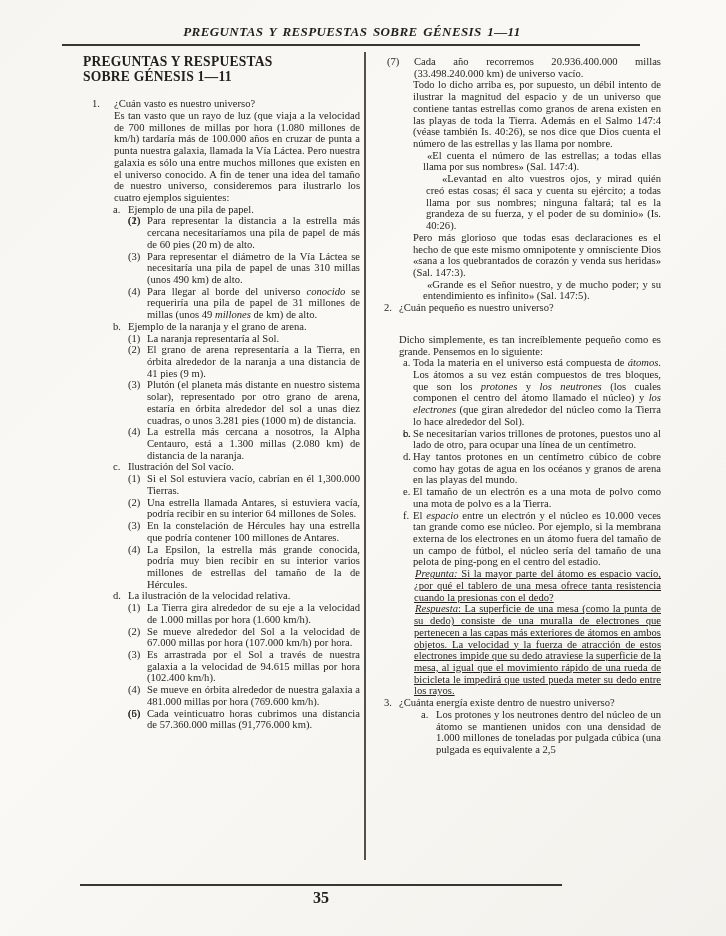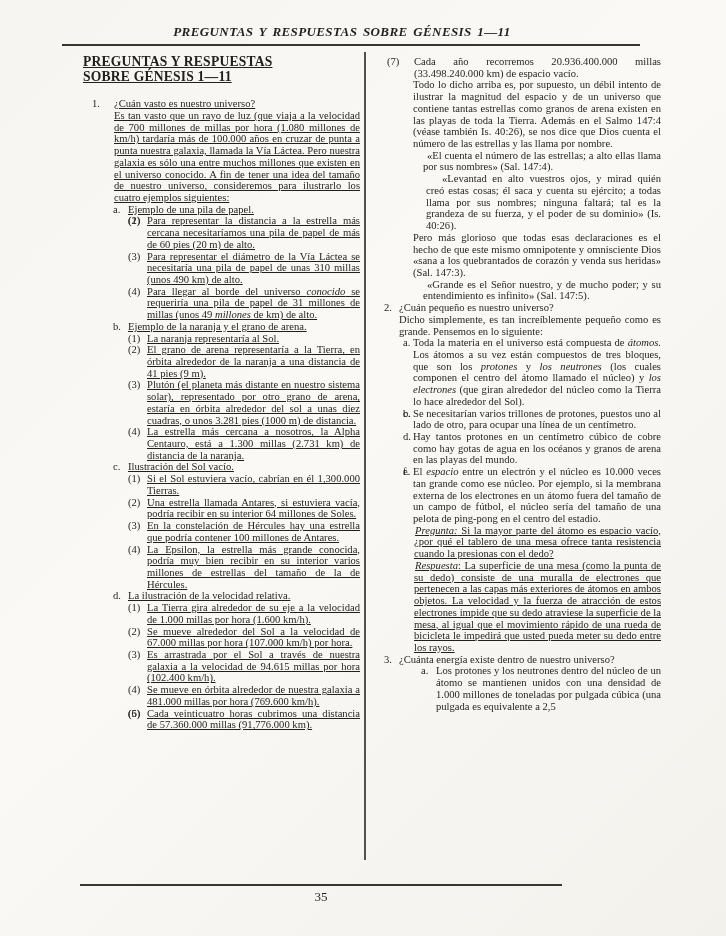"PREGUNTAS Y RESPUESTAS SOBRE GÉNESIS" .running-head { left: 52px -> 62px }
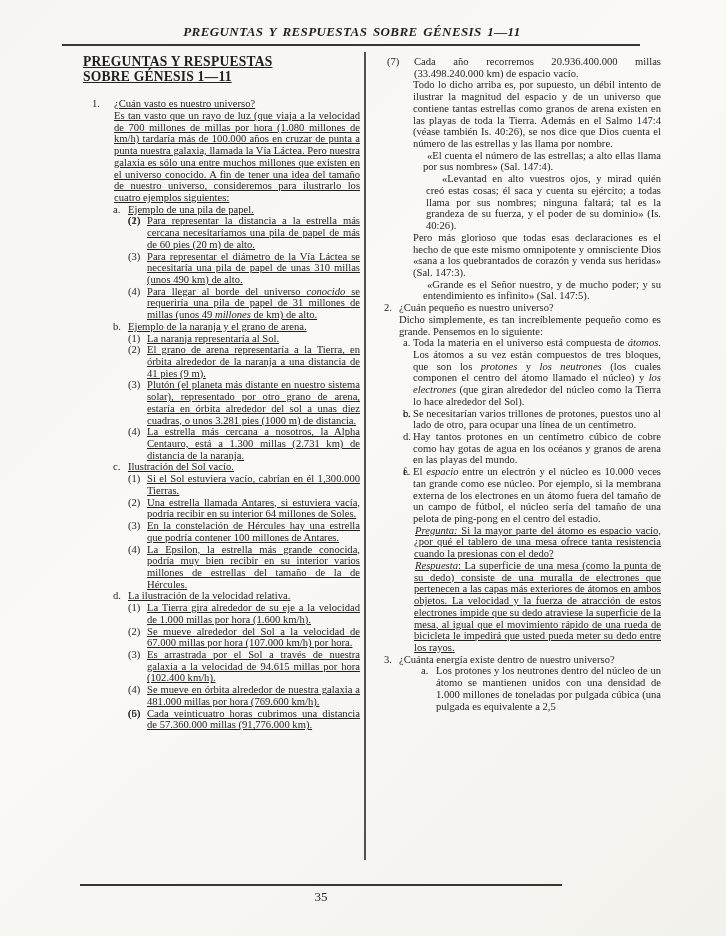"PREGUNTAS Y RESPUESTAS" .col-left { text-decoration: underline -> none }
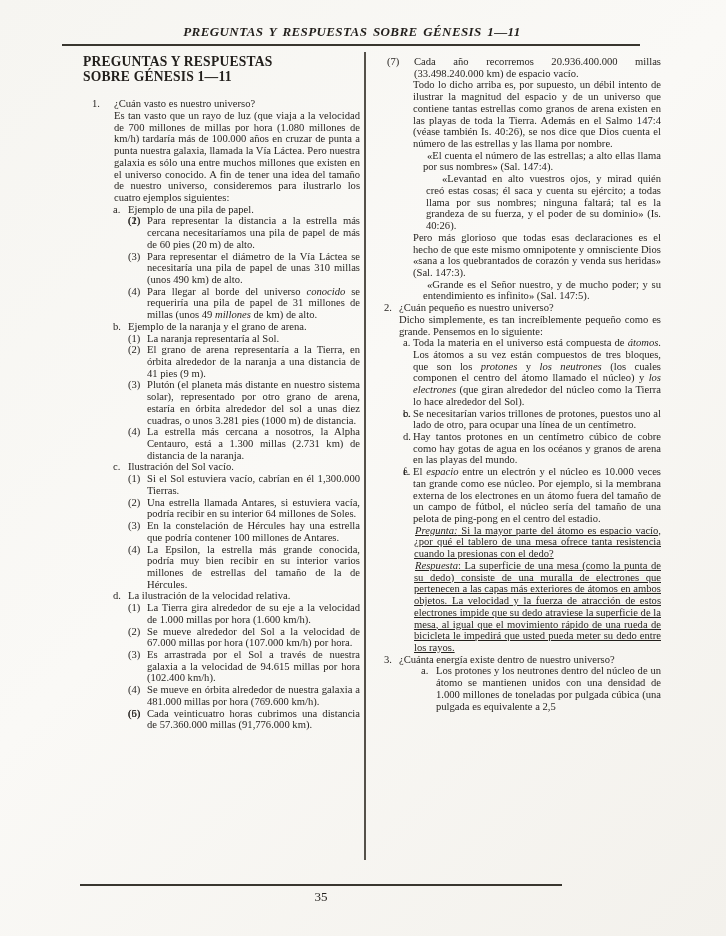"Cada año recorremos 20.936.400.000" span.txt { text: espacio -> universo }
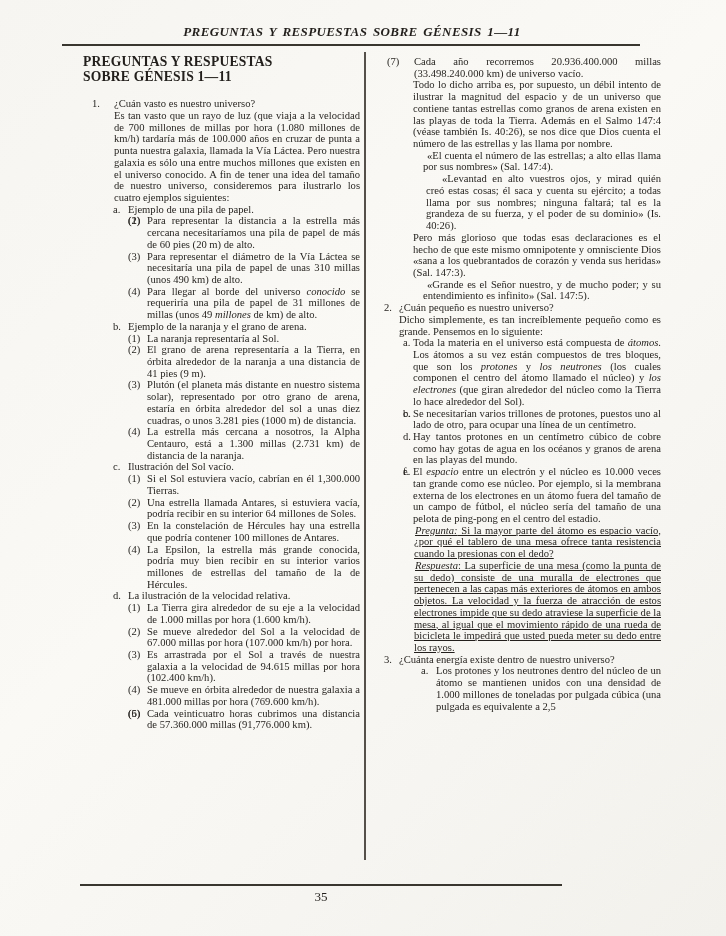"«El cuenta el número de" span.txt { text: alto -> todas }
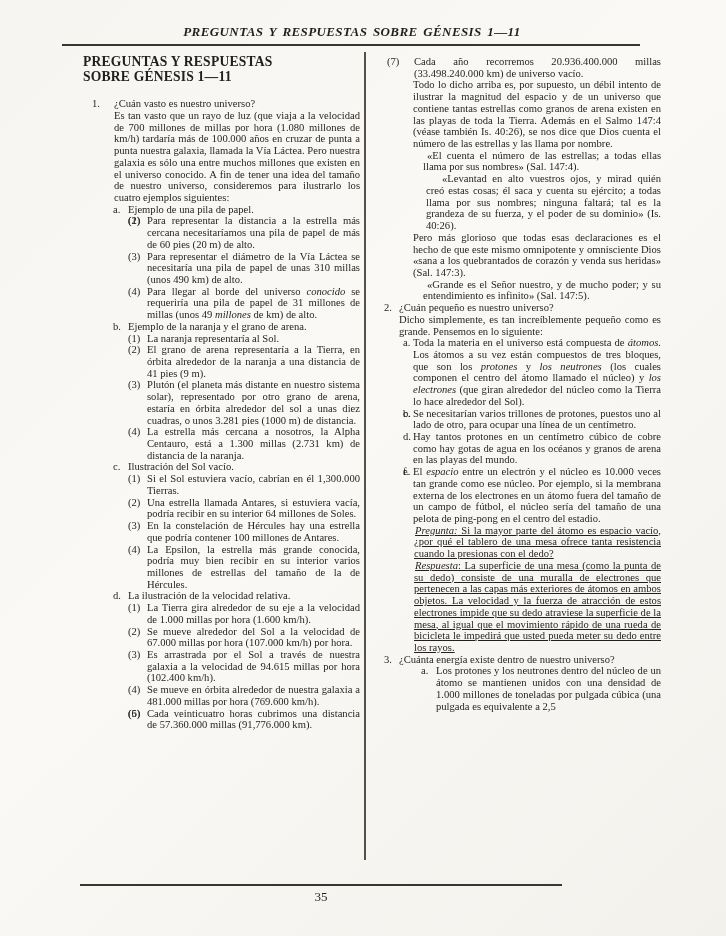"Dicho simplemente, es tan increíblemente" .rqbody { margin-top: none -> 20px }
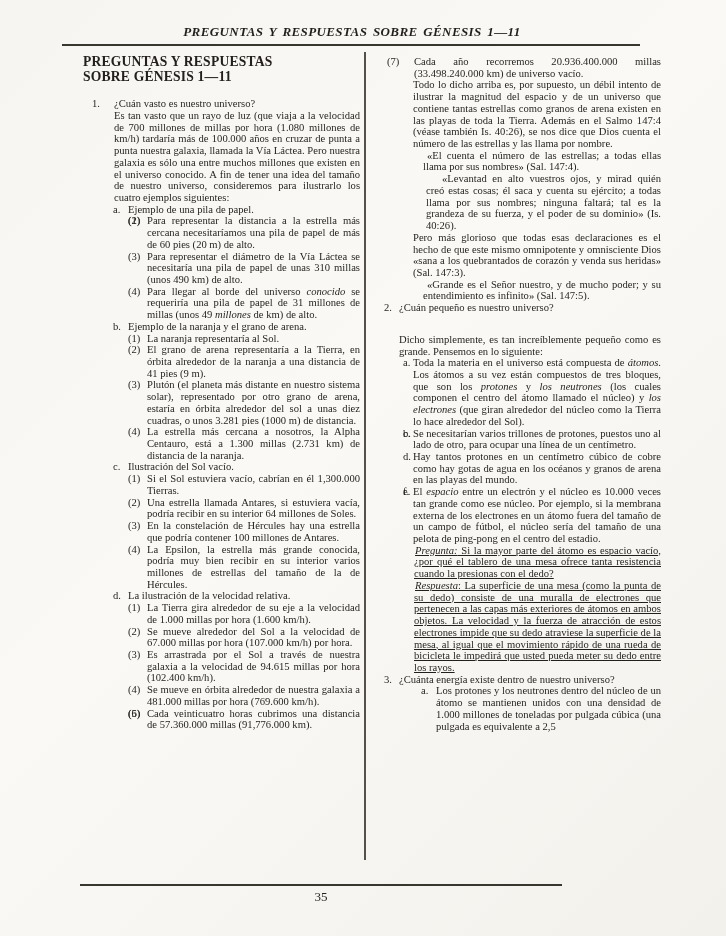"La estrella más cercana a" span.txt { text: 2.731 -> 2.080 }
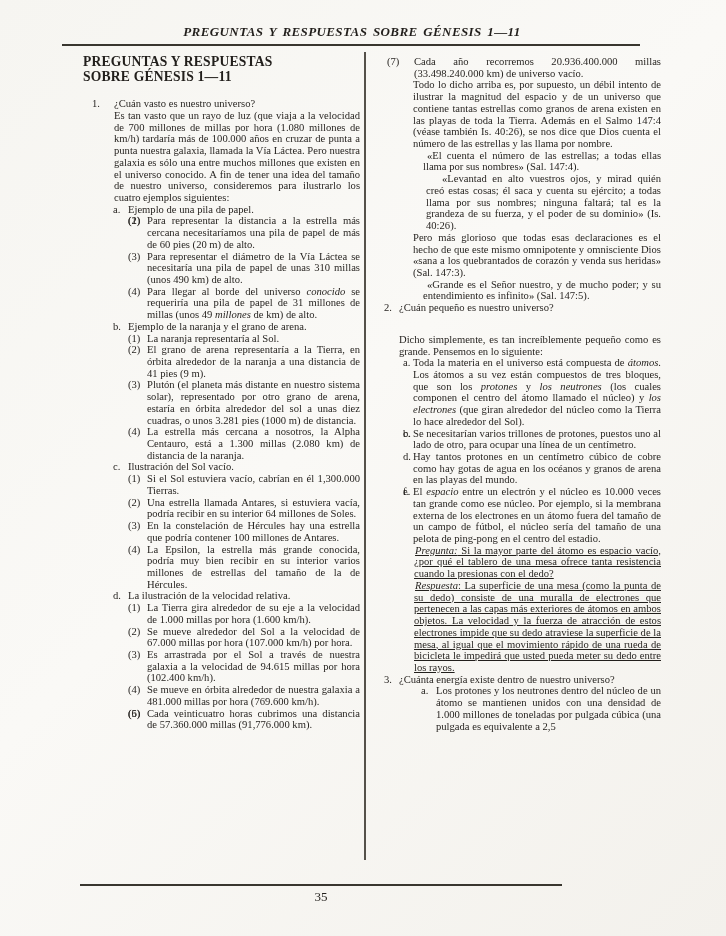"El tamaño de un electrón" span.txt { html: none -> <span>El tamaño de un electrón es a una mota de polvo como una mota de polvo es a la Tierra.</span> }
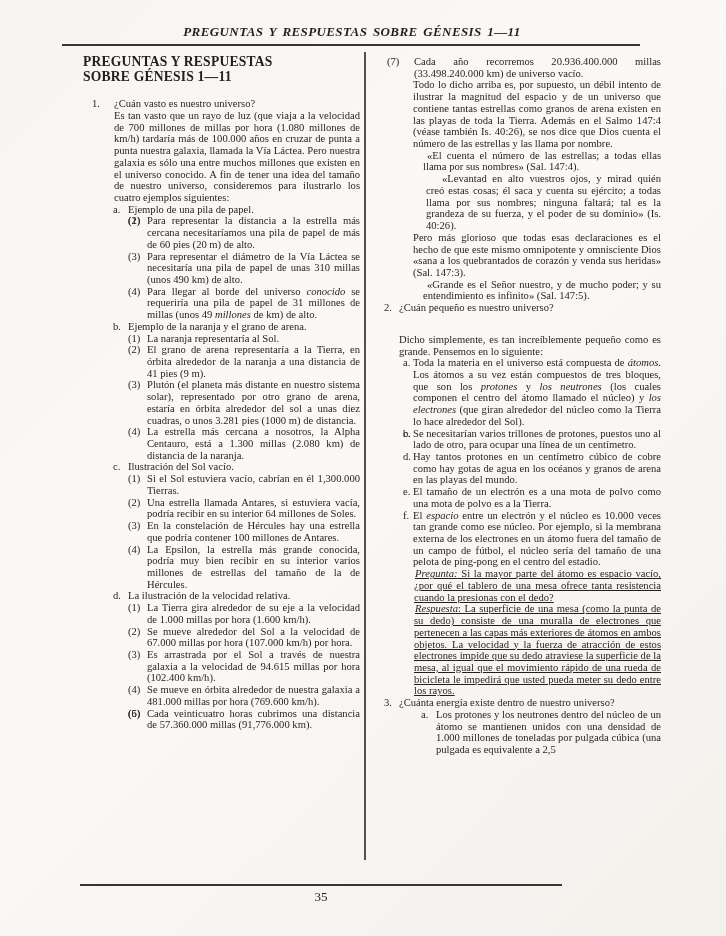"35" .page-number { font-size: 13px -> 16px; font-weight: normal -> bold }
